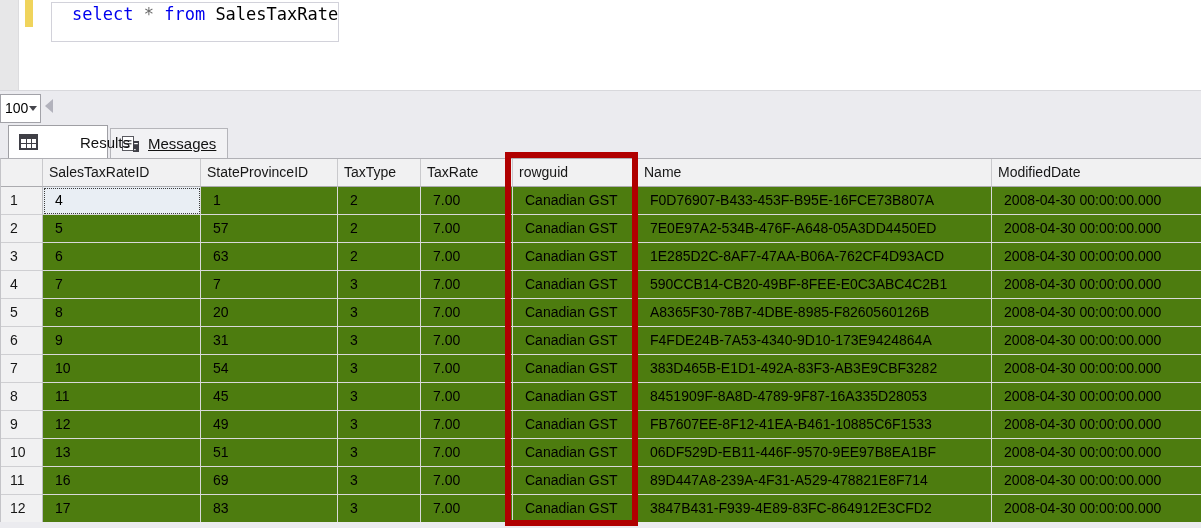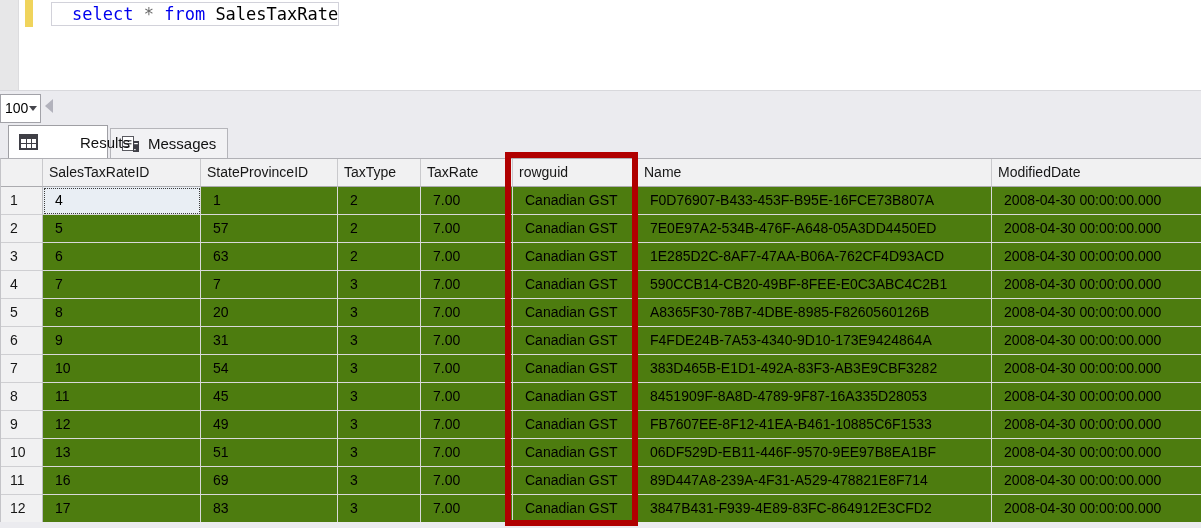"select * from SalesTaxRate" .code-line { height: 24px -> 40px }
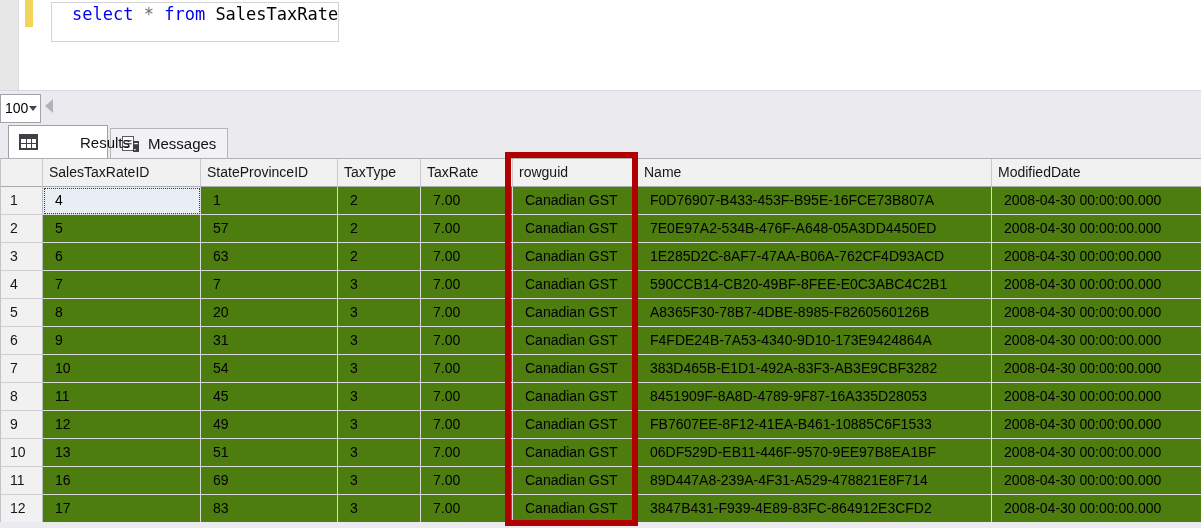"Messages" .tab-messages { text-decoration: none -> underline }
